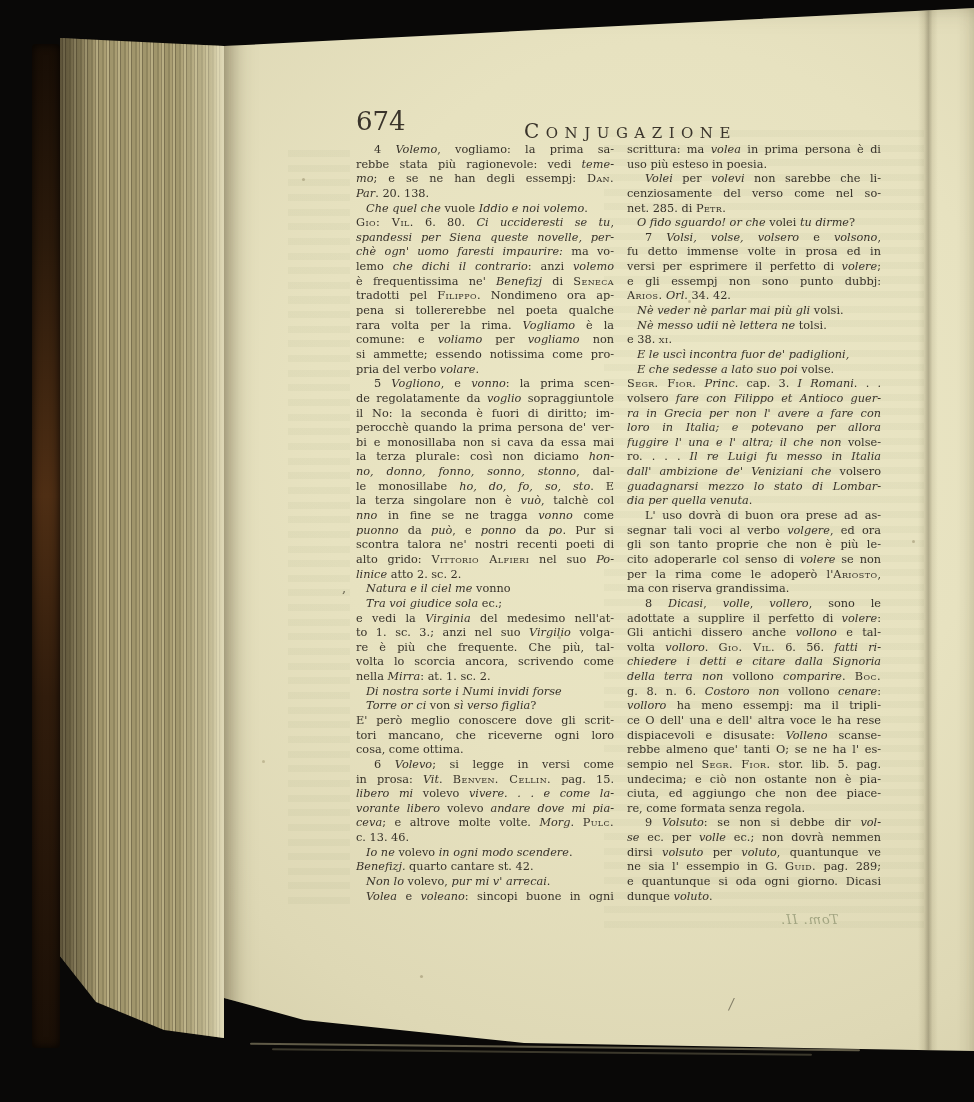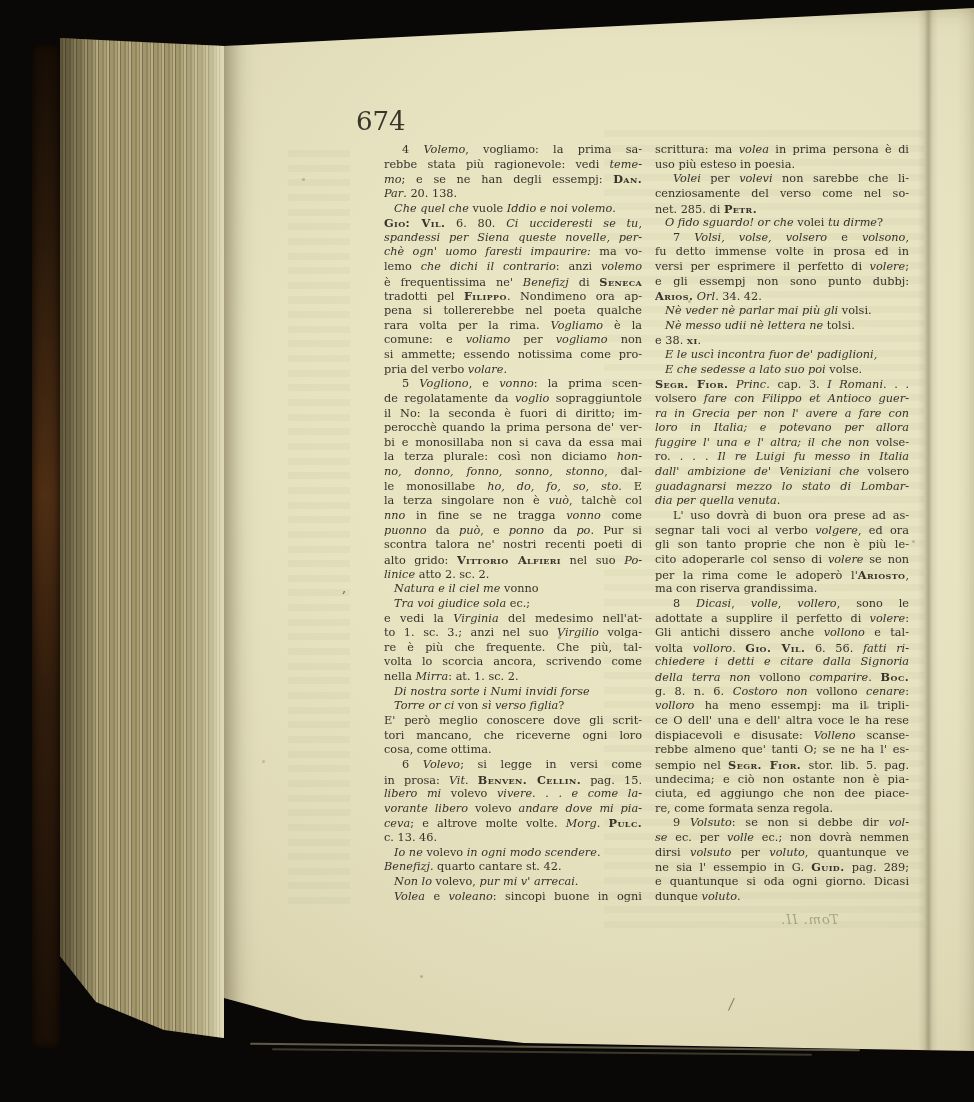"CONJUGAZIONE" div.runtitle { html: none -> <div>CONJUGAZIONE</div> }
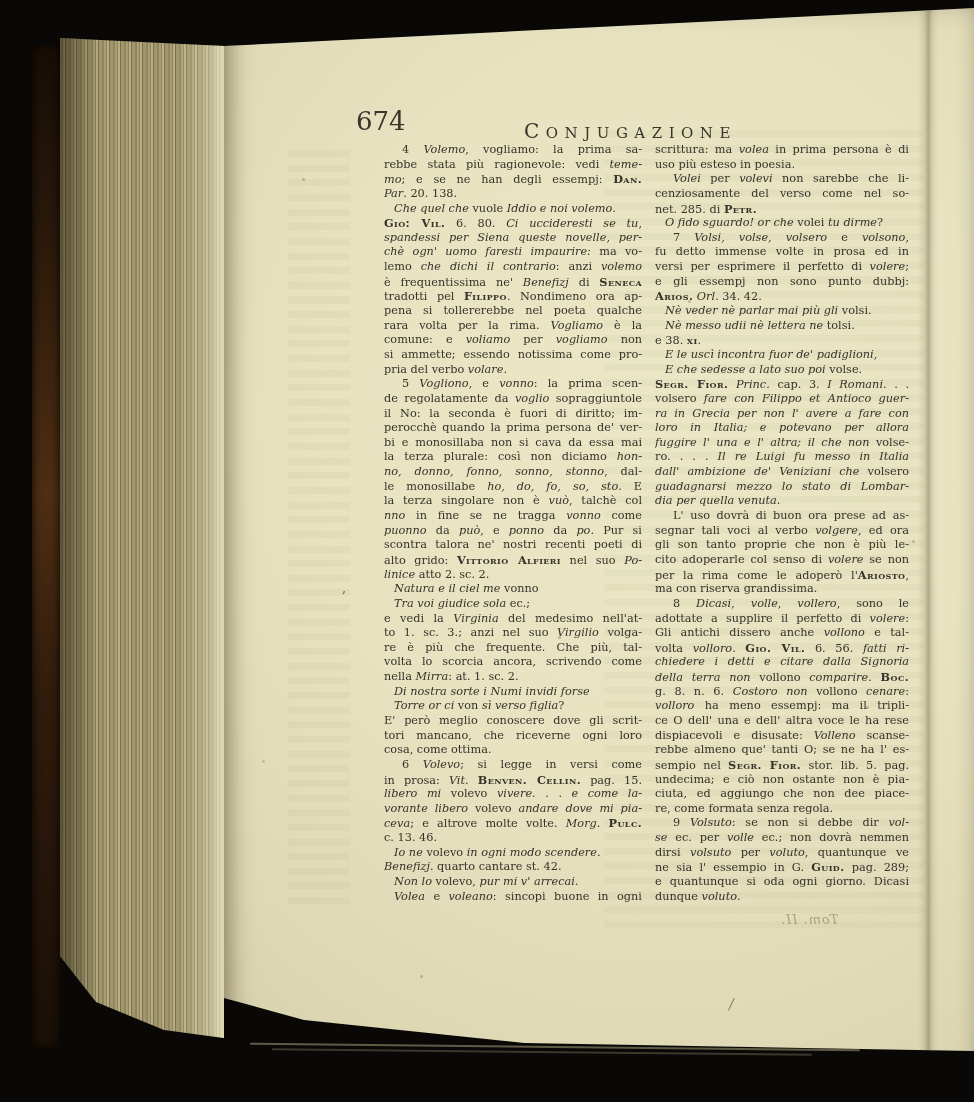"4 Volemo, vogliamo: la prima" .col { margin-left: 28px -> none }
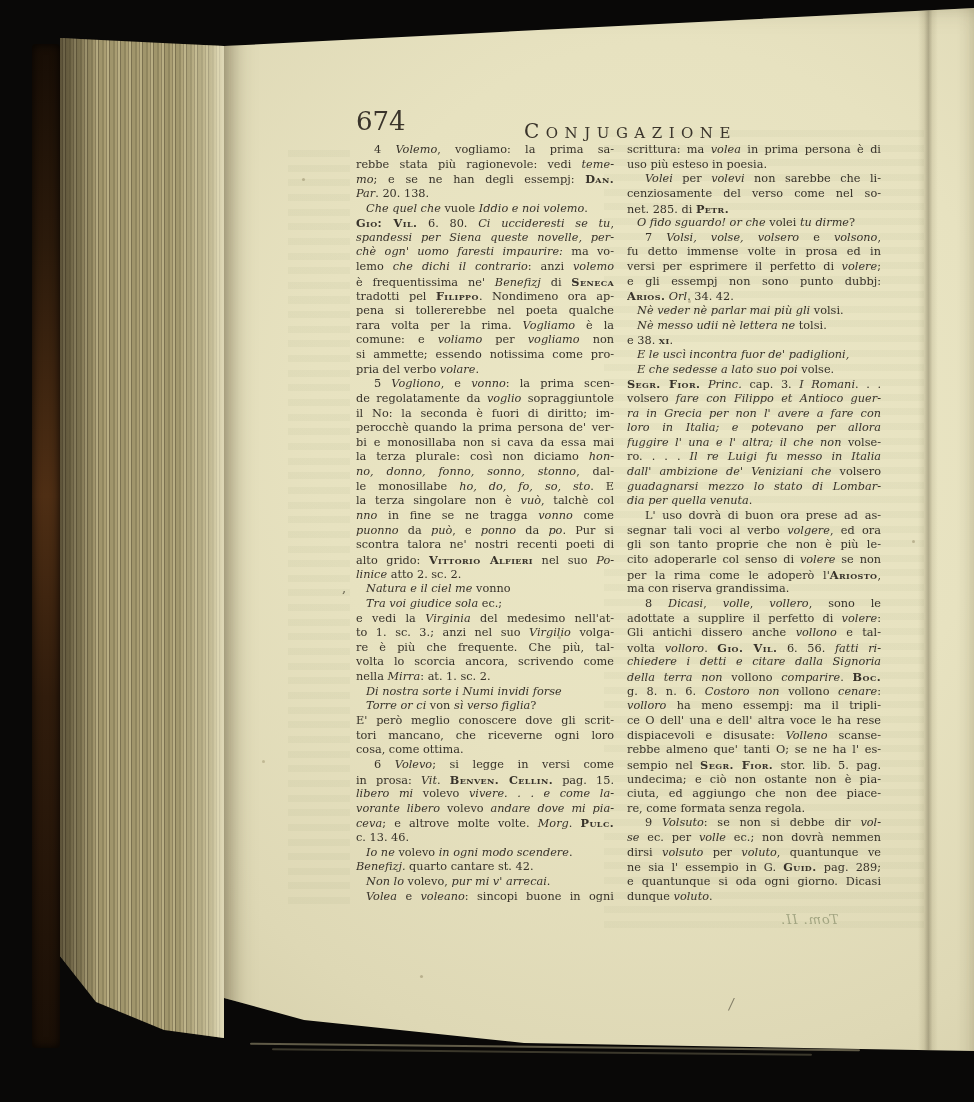"Dan." .sc { font-weight: bold -> none }
